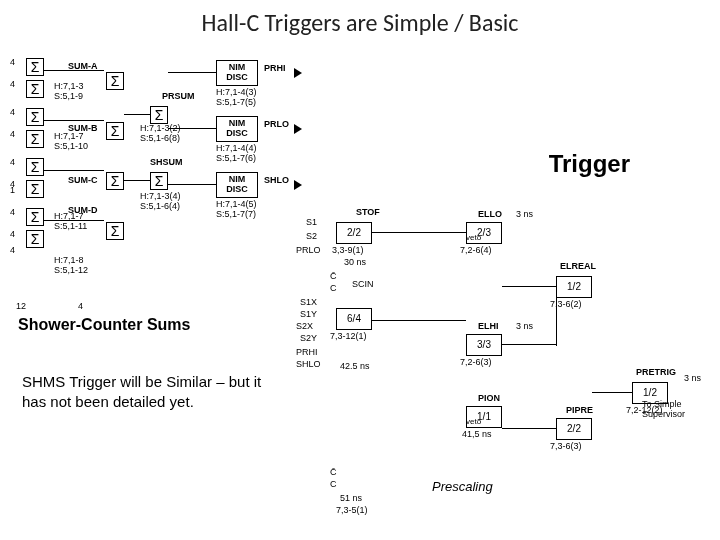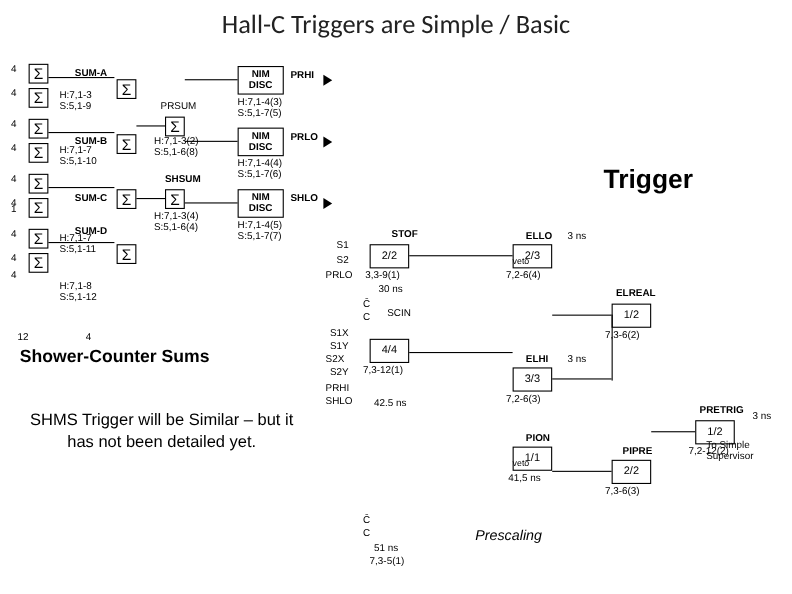"PRSUM" div.tiny { font-weight: normal -> bold; left: 146px -> 162px }
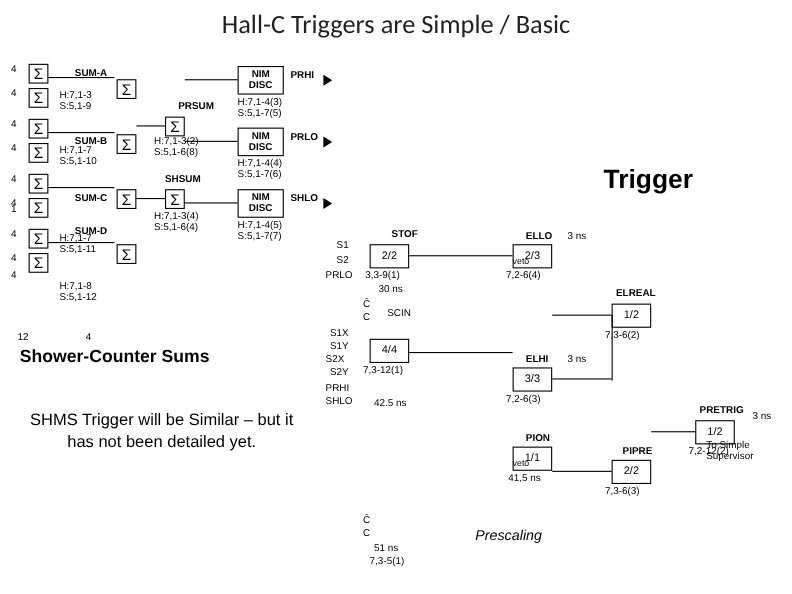"4/4" div.gate { text: 4/4 -> 6/4 }
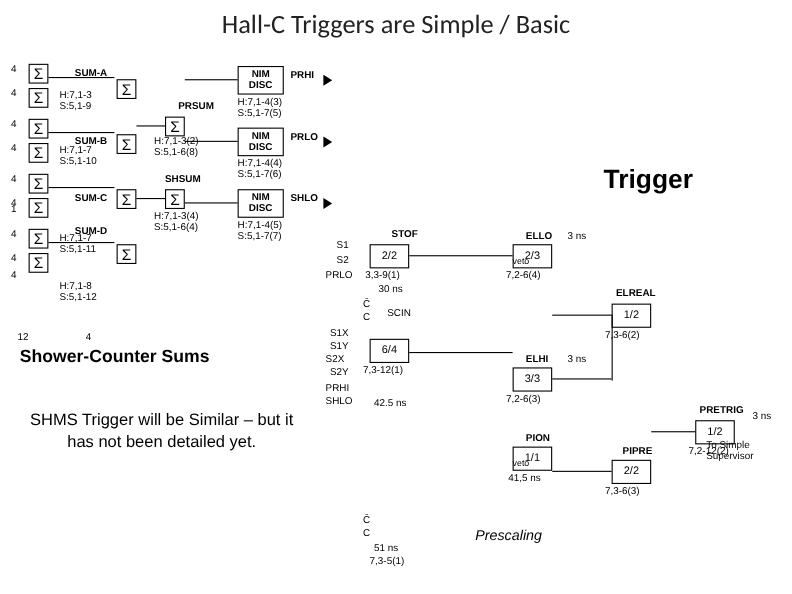"SHMS Trigger will be Similar" .shms-note { text-align: center -> none }
